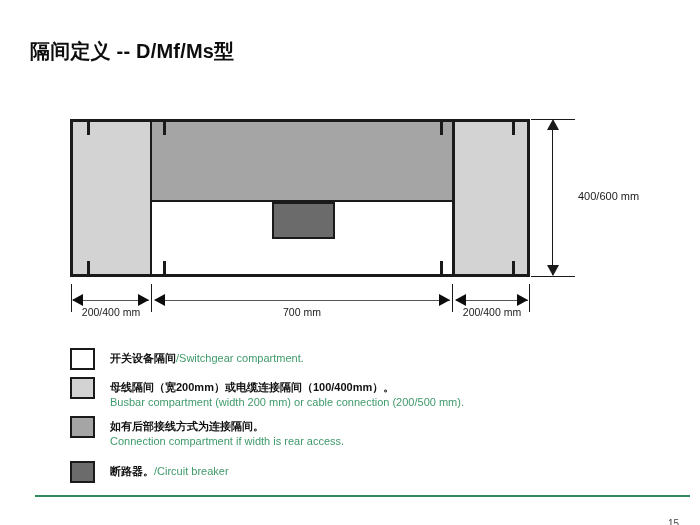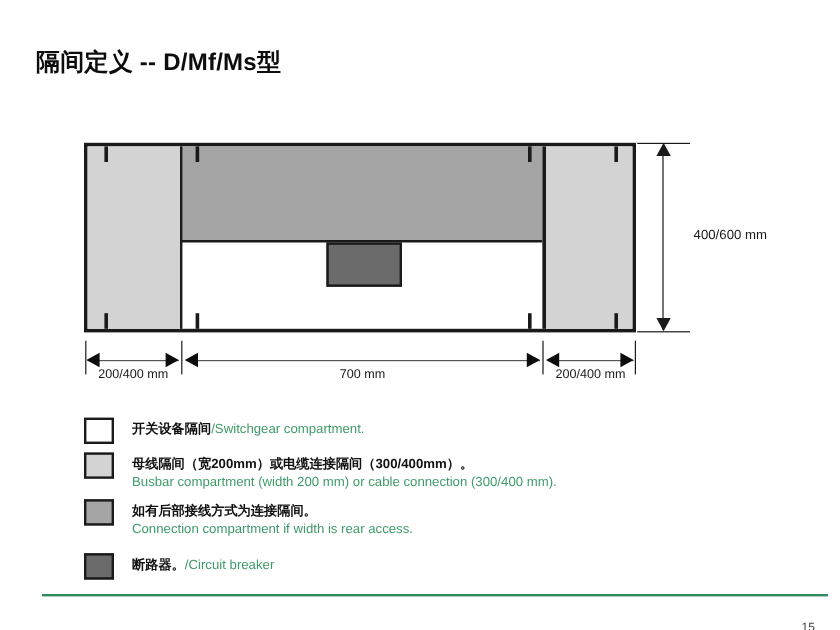"（300/400mm）。" span.lg-num { text: 300/400mm -> 100/400mm }
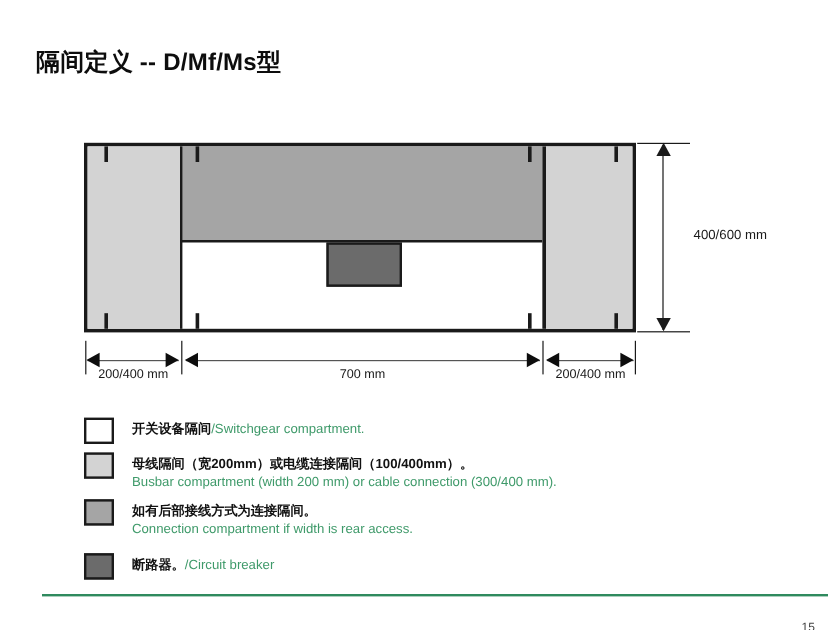"Busbar compartment (width 200 mm)" span.lg-en { text: 300/400 -> 200/500 }
